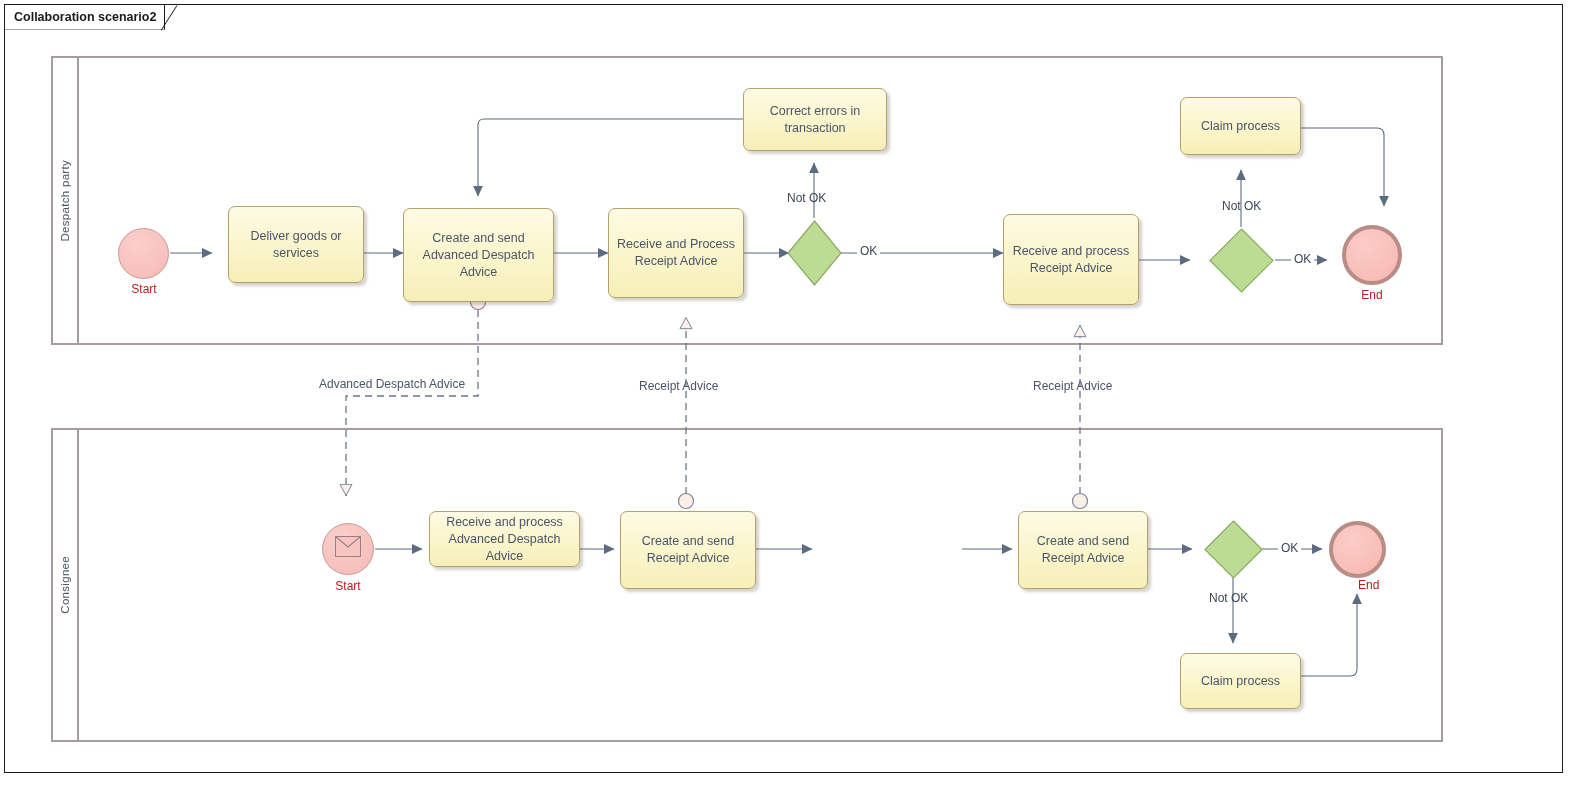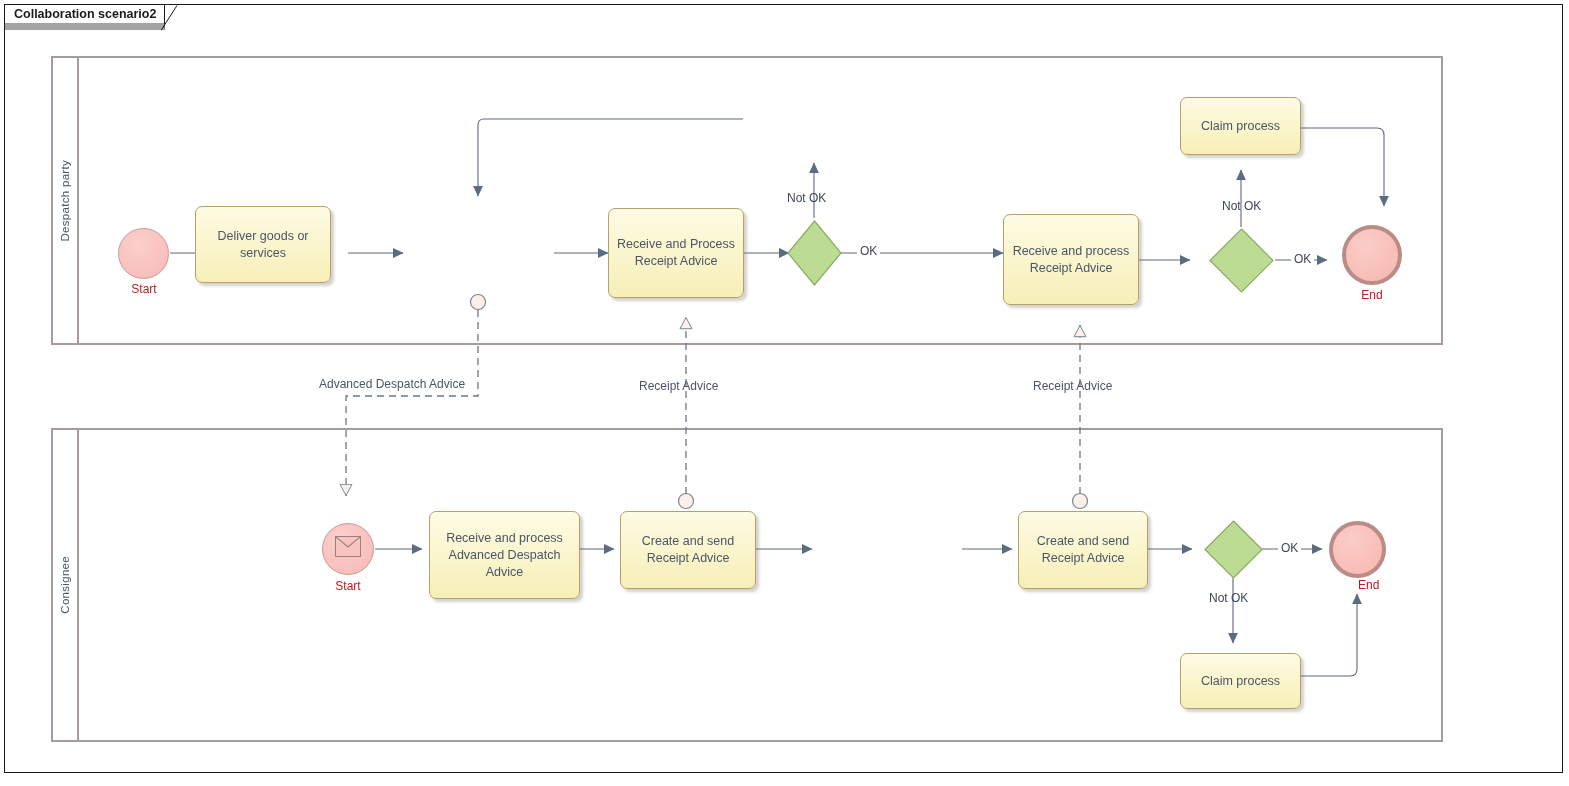"Collaboration scenario2" .title-tab { border-bottom: 7px solid #a3a3a3 -> 1px solid #a3a3a3 }
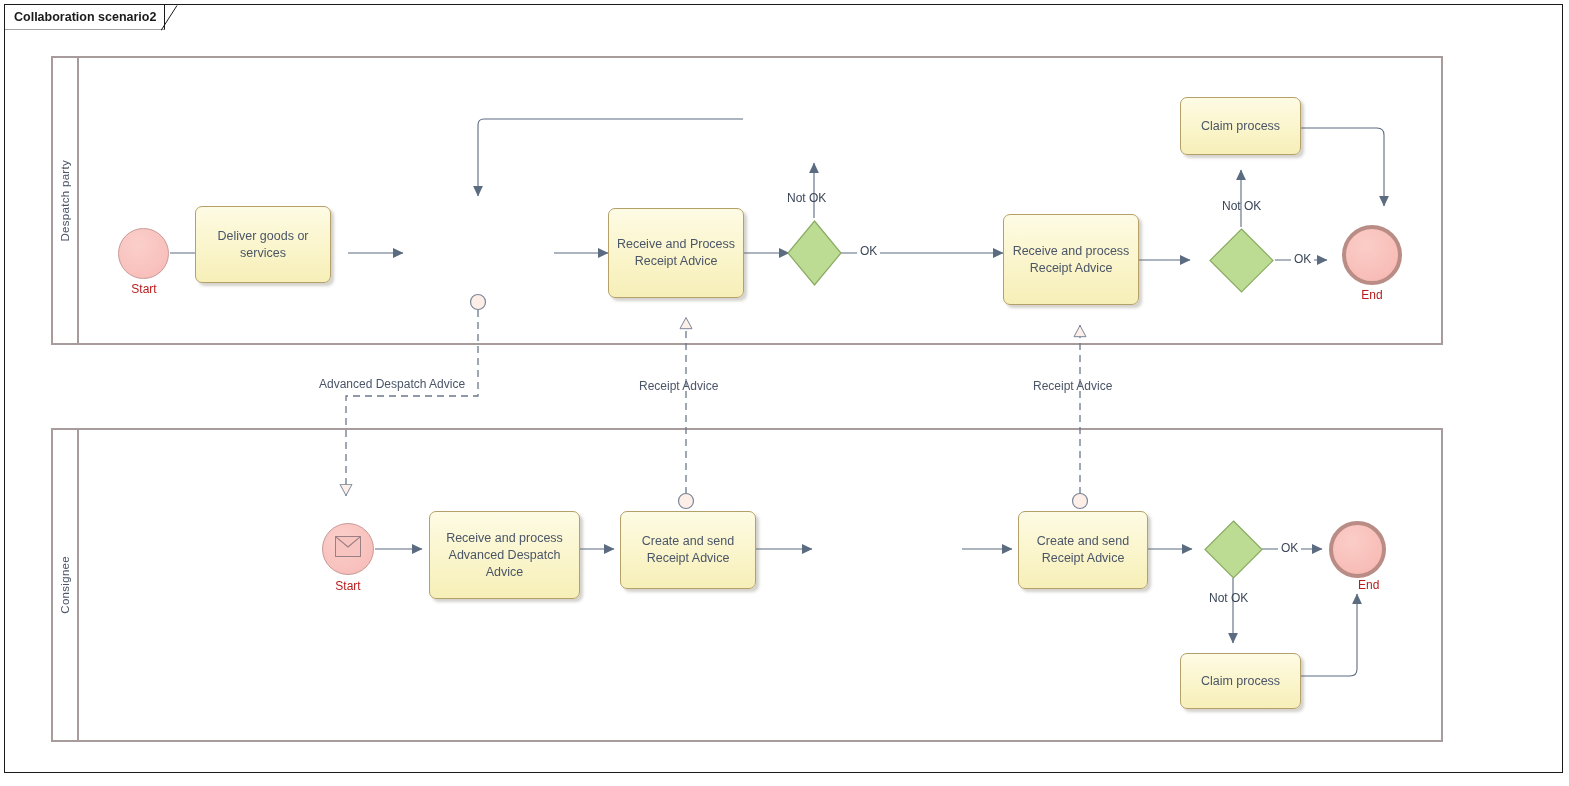"Correct errors in transaction" div.task { html: none -> <div>Correct errors in transaction</div> }
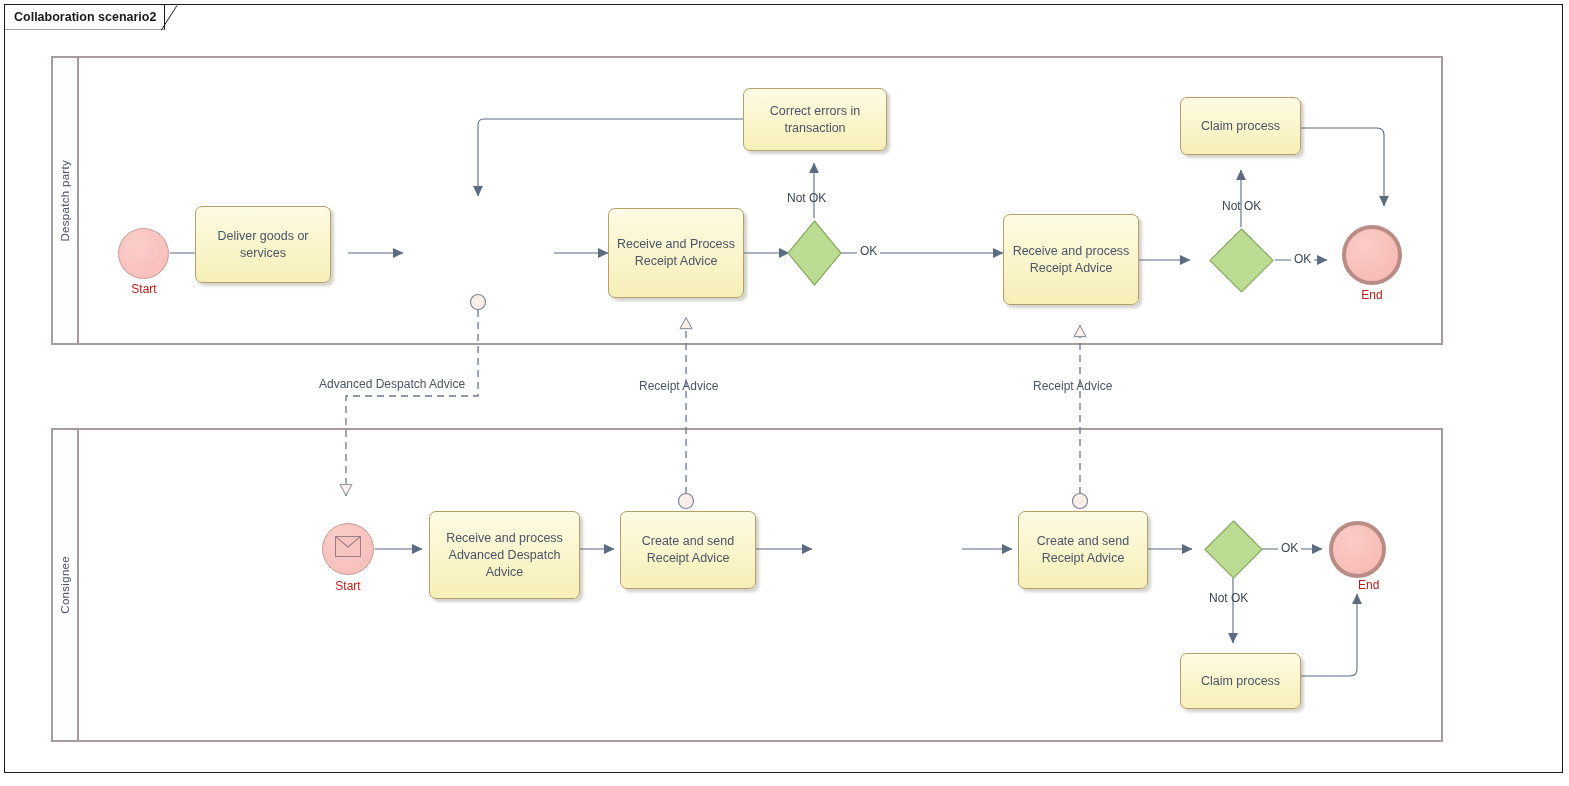"Deliver goods or services" div.task { left: 195px -> 228px }
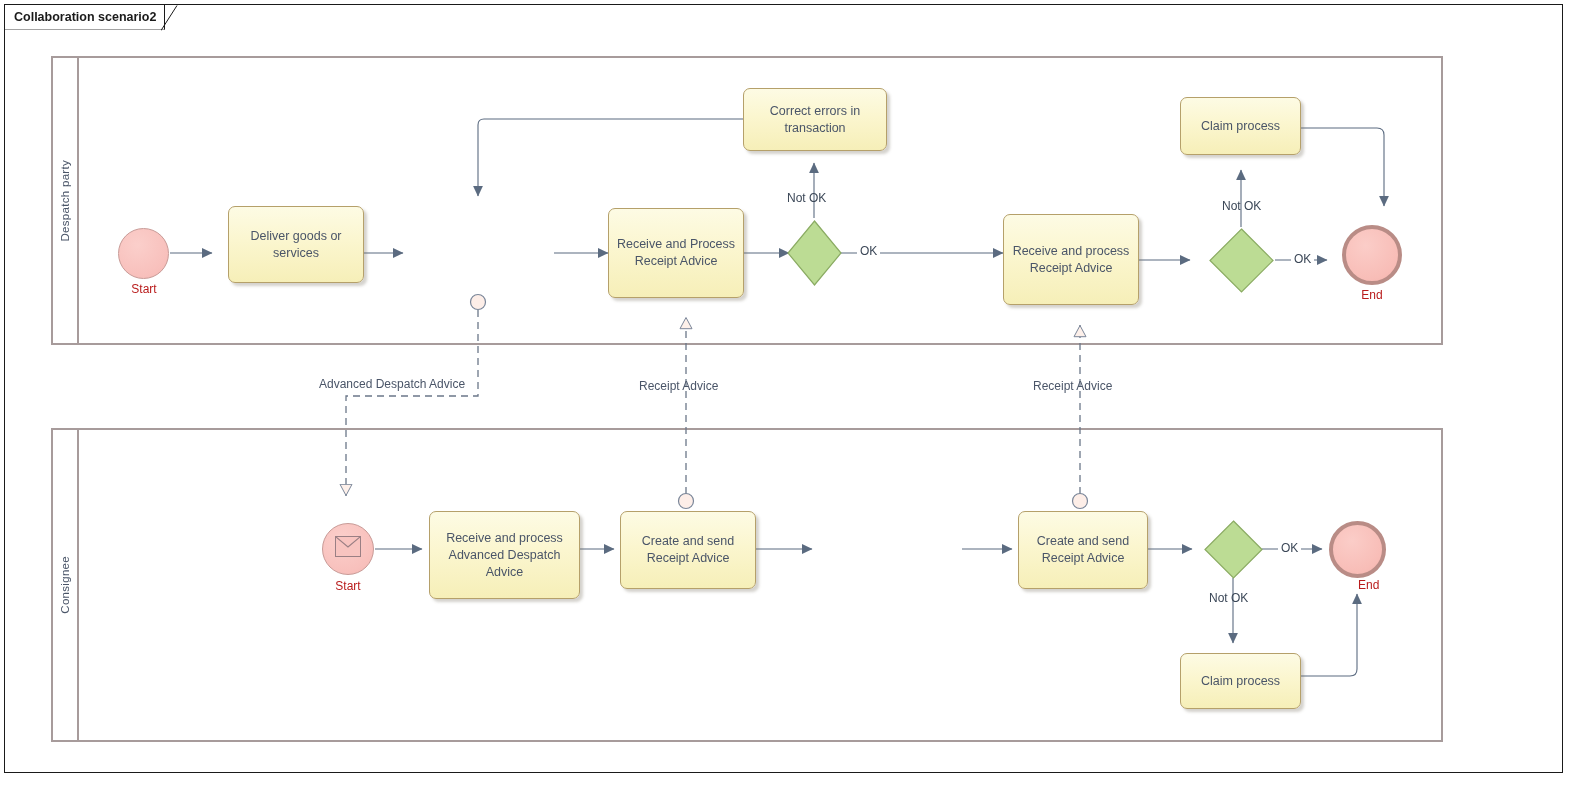"Create and send Advanced Despatch" div.task { html: none -> <div>Create and send Advanced Despatch Advice</div> }
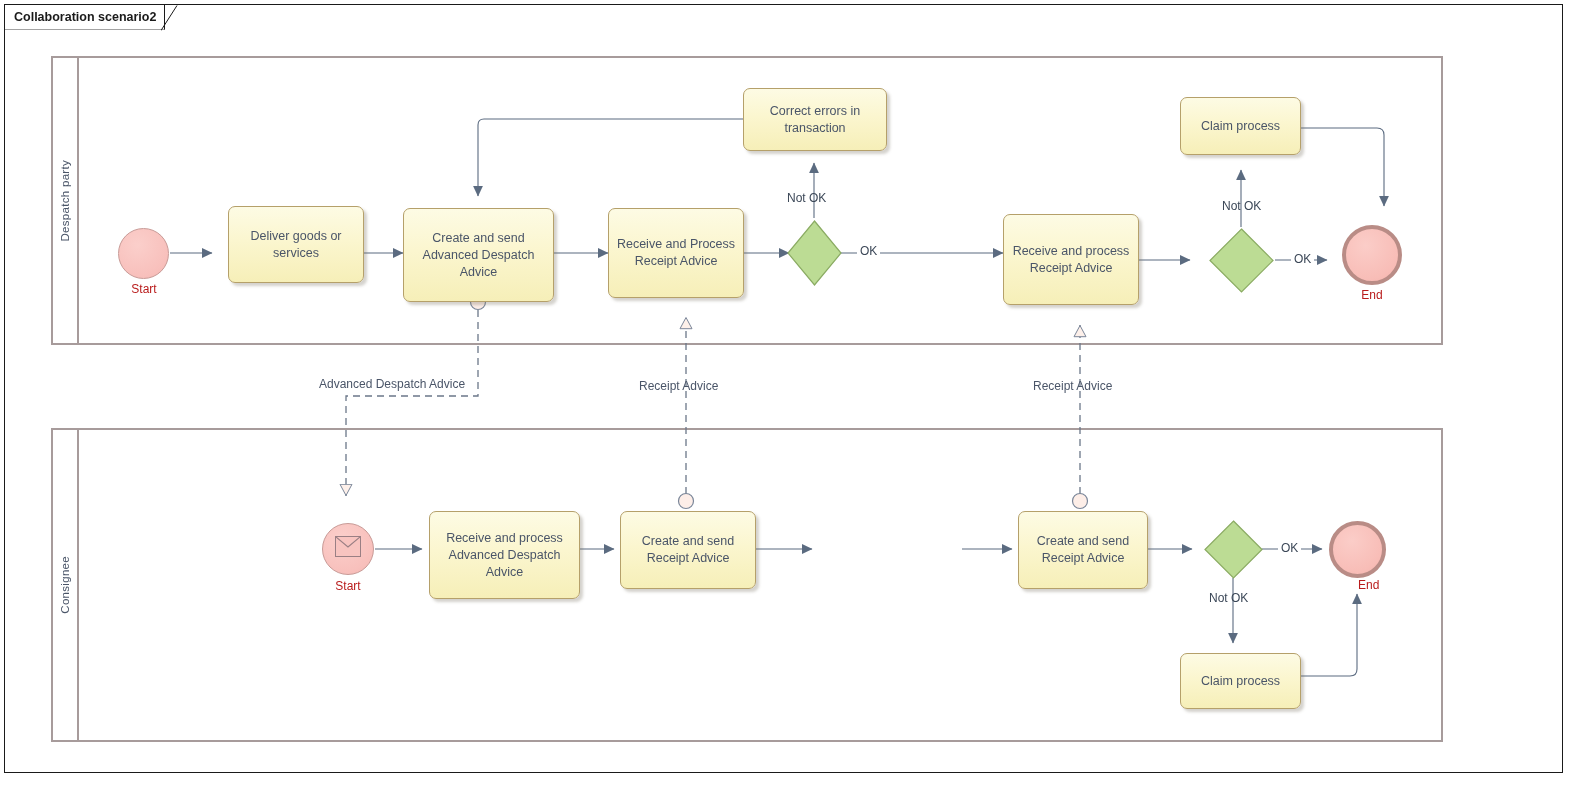"Receive and process Advanced Despatch" div.task { height: 88px -> 56px }
